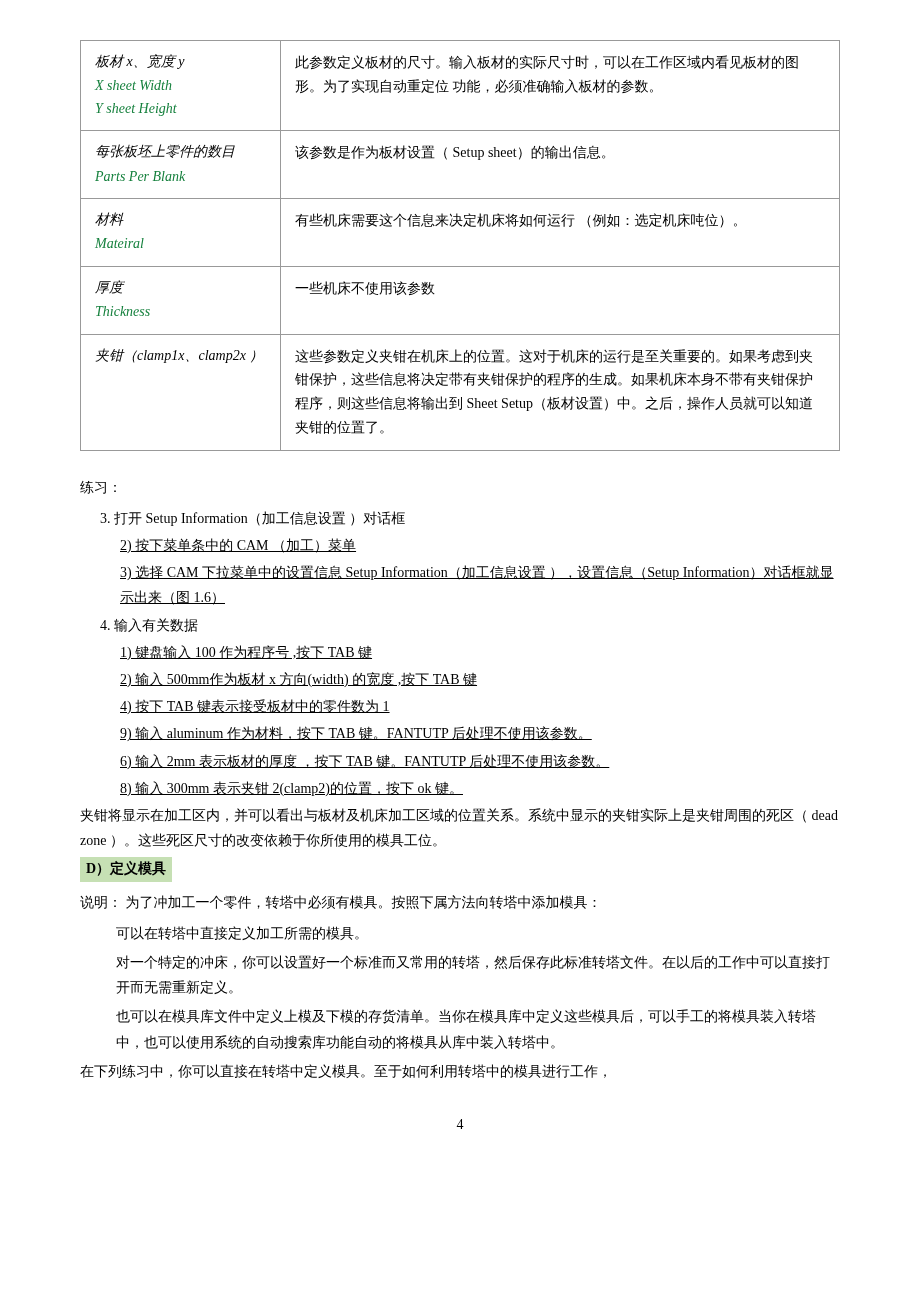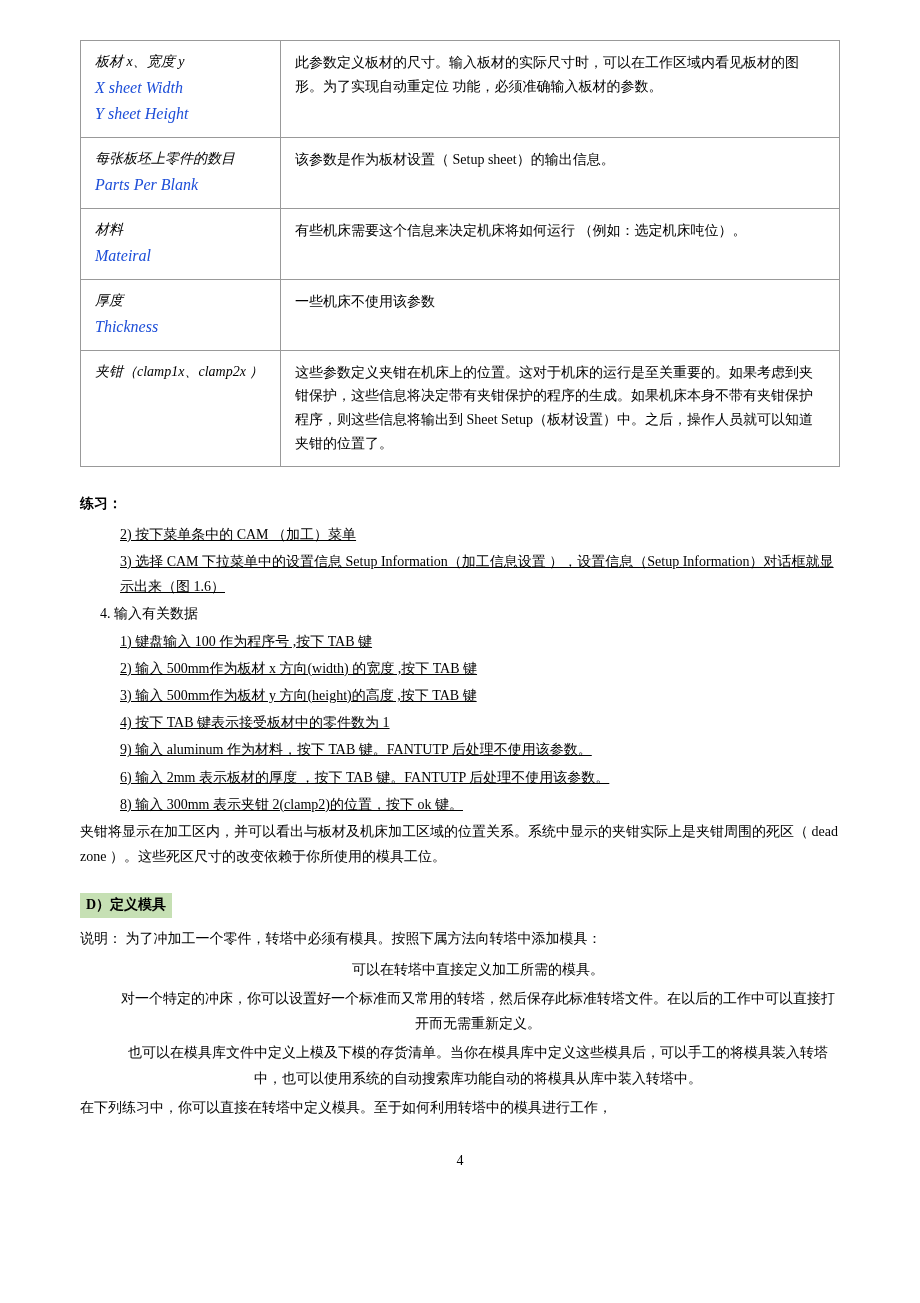"X sheet Width" .label-en { color: #1d4ed8 -> #15803d; font-size: 16px -> 14px }
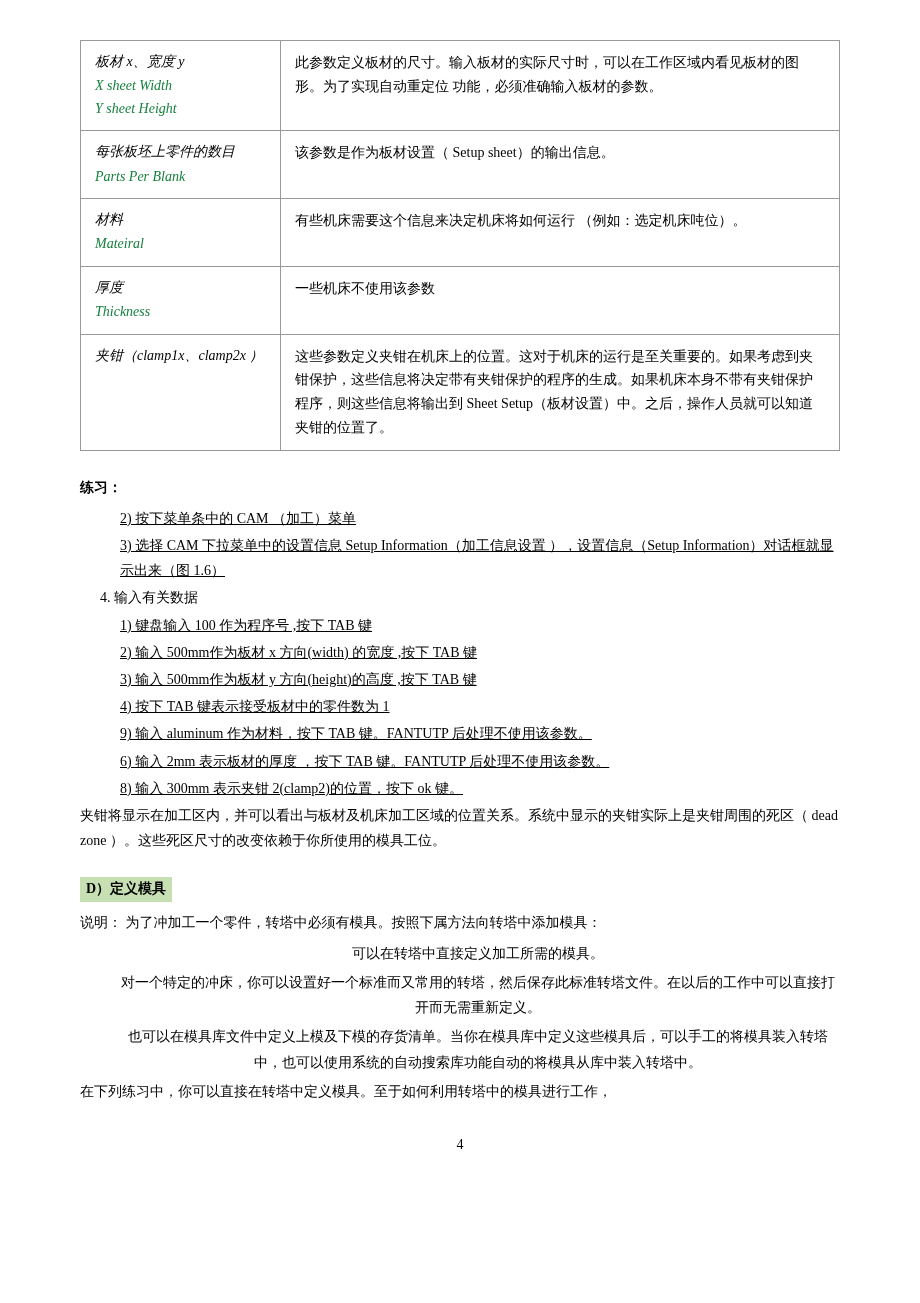"练习：" .exercise-title { font-weight: bold -> none }
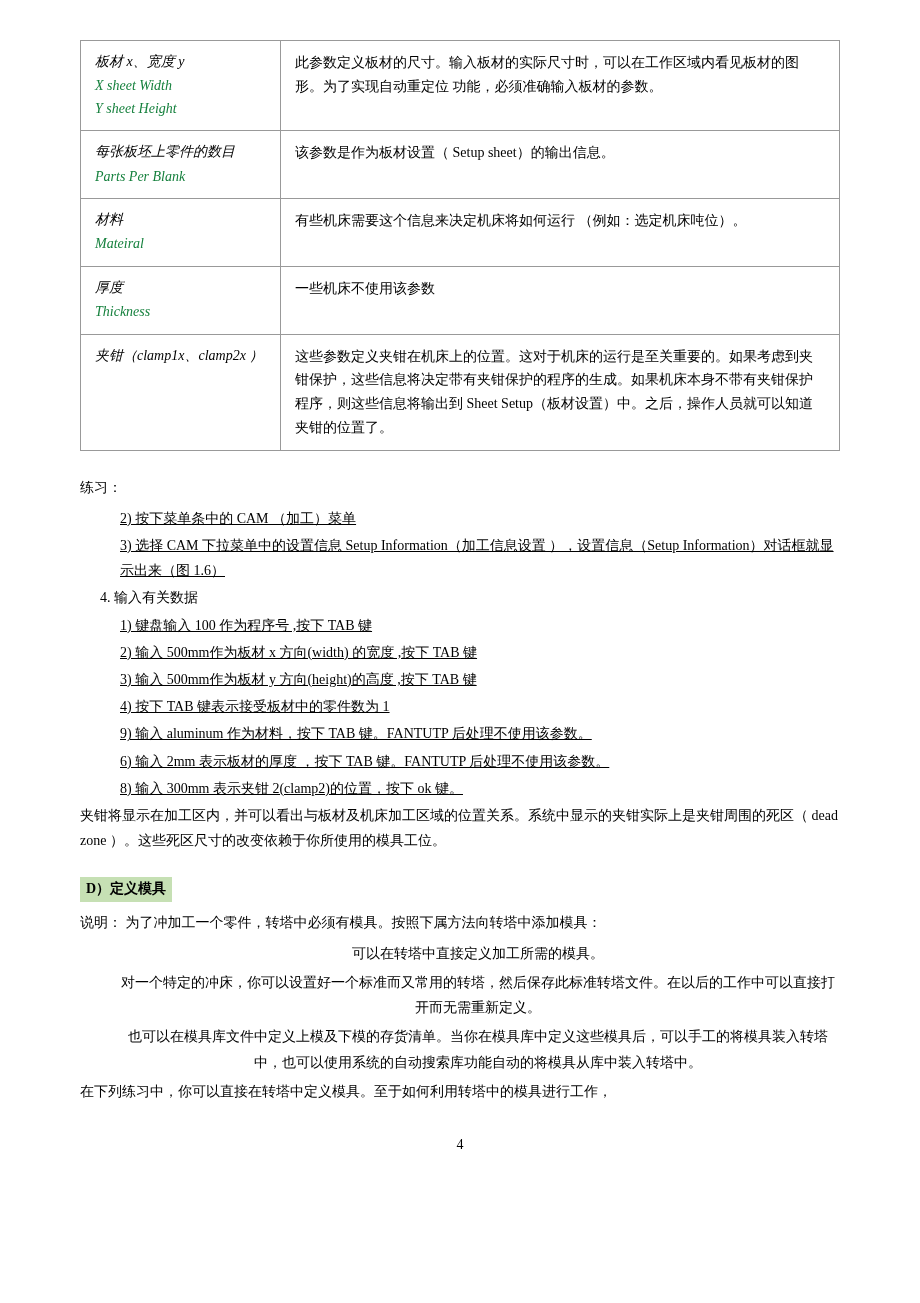"3. 打开 Setup Information（加工信息设置 ）对话框" div.exercise-item { html: none -> <div>3. 打开 Setup Information（加工信息设置 ）对话框</div> }
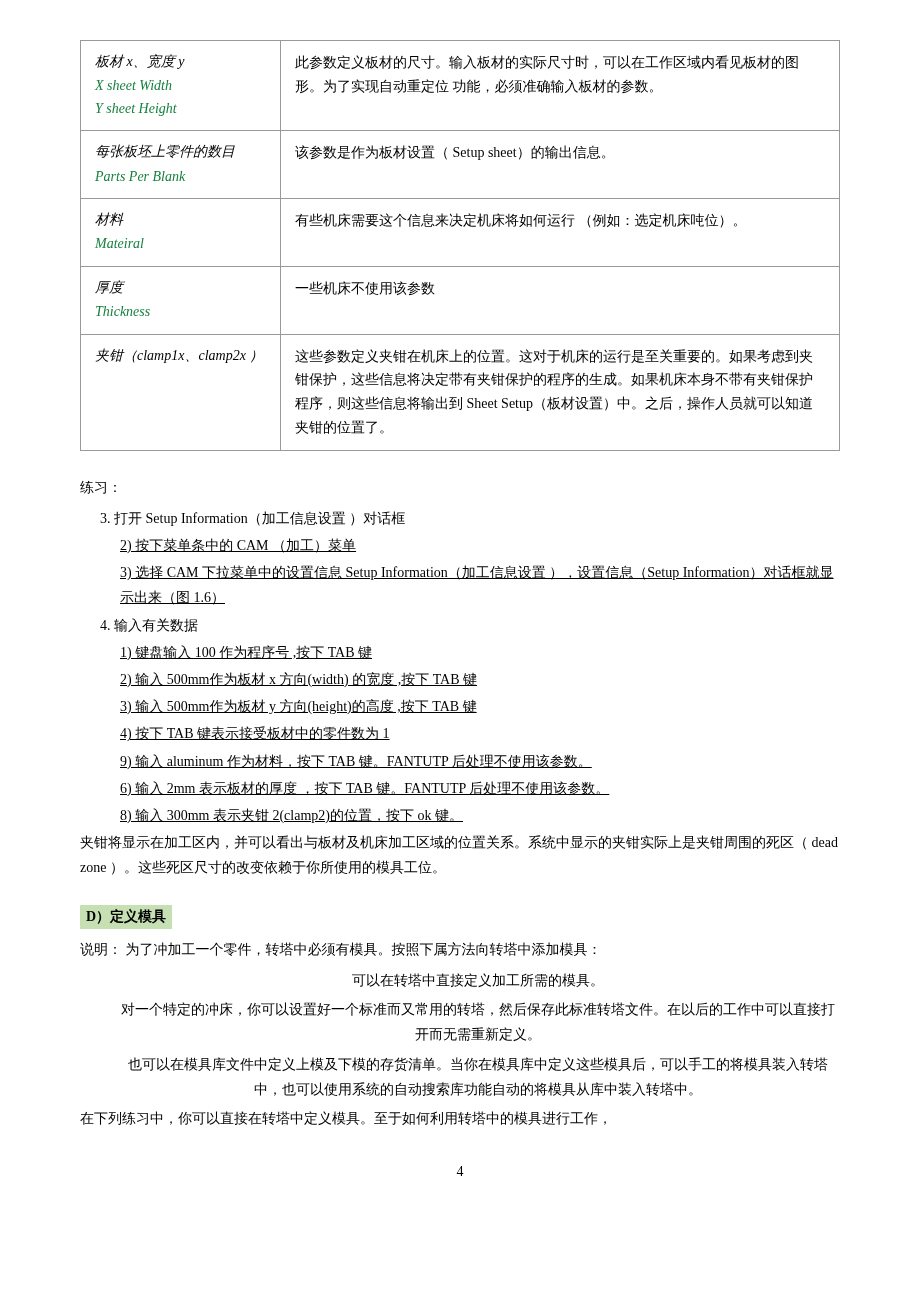"3) 输入 500mm作为板材 y 方向(height)的高度" div.exercise-sub-item { html: <div>3) 输入 500mm作为板材 y 方向(height)的高度 ,按下 TAB 键</div> -> none }
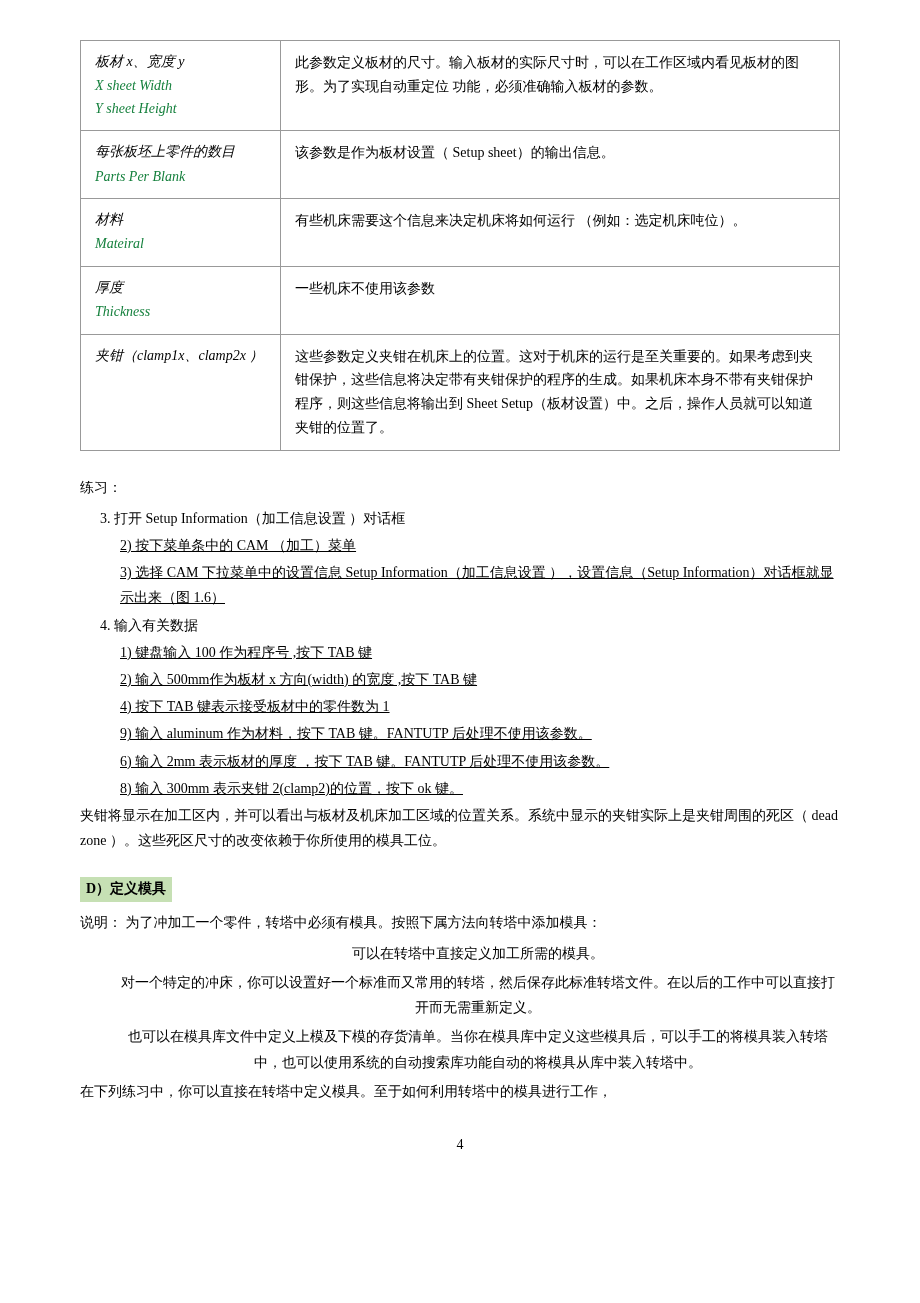"D）定义模具" .section-d { margin-top: 24px -> 4px }
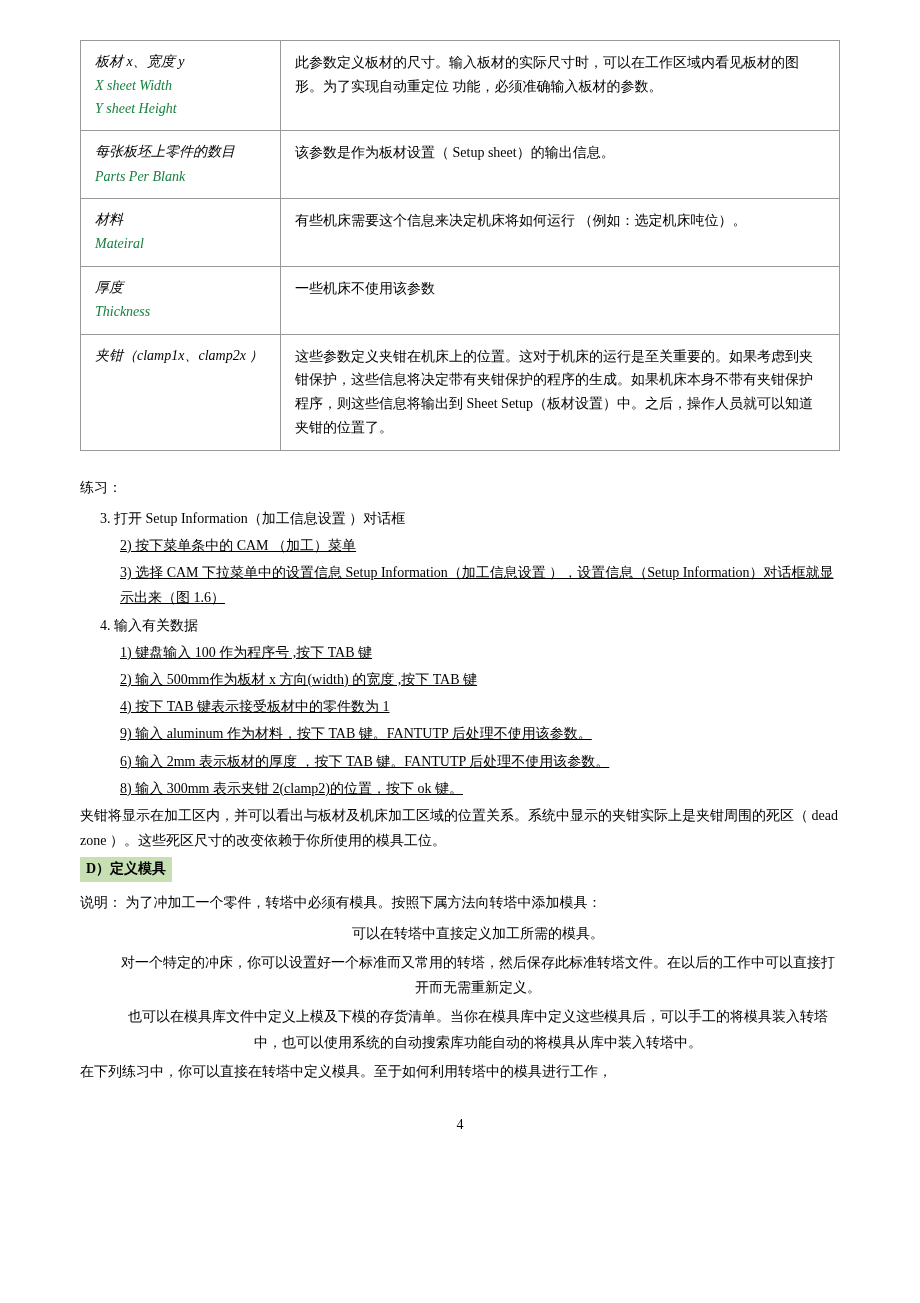"可以在转塔中直接定义加工所需的模具。" .section-d-desc-indent { text-align: center -> none }
